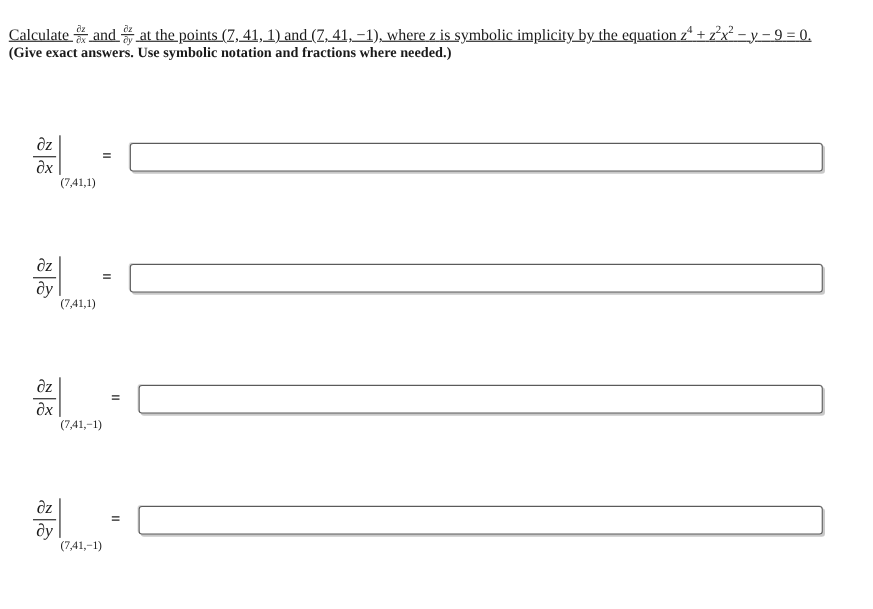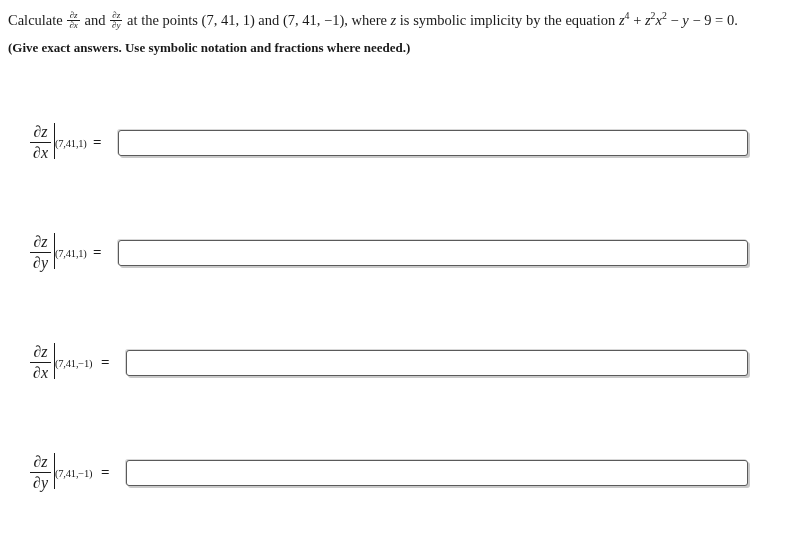"Calculate" #problem-statement { text-decoration: none -> underline; top: 10px -> 22px }
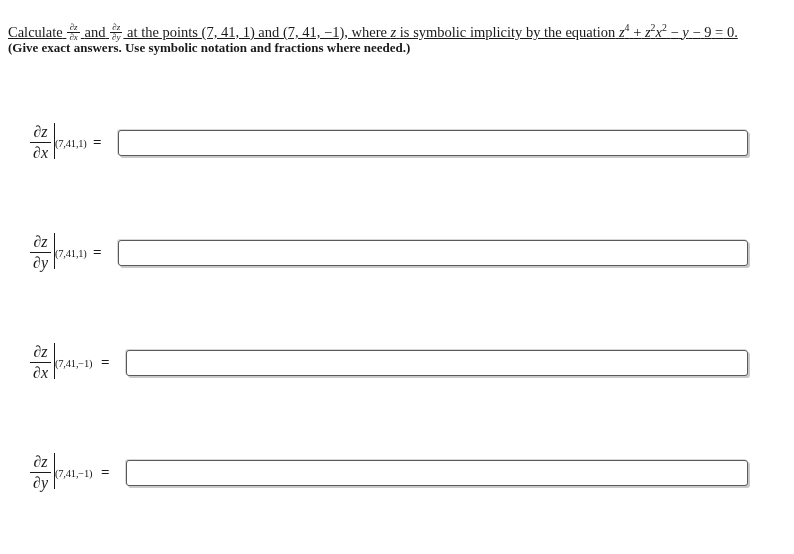"(7,41,1)" .evalsub { top: 1px -> 24px }
